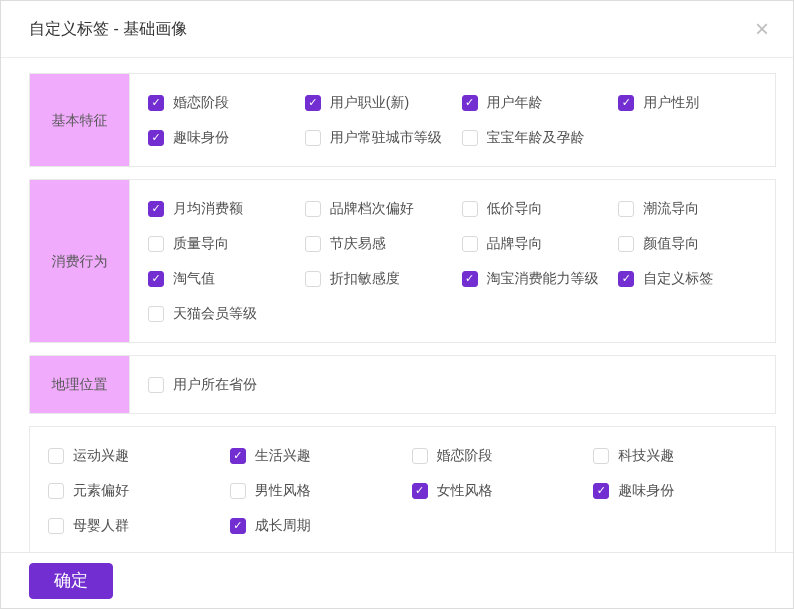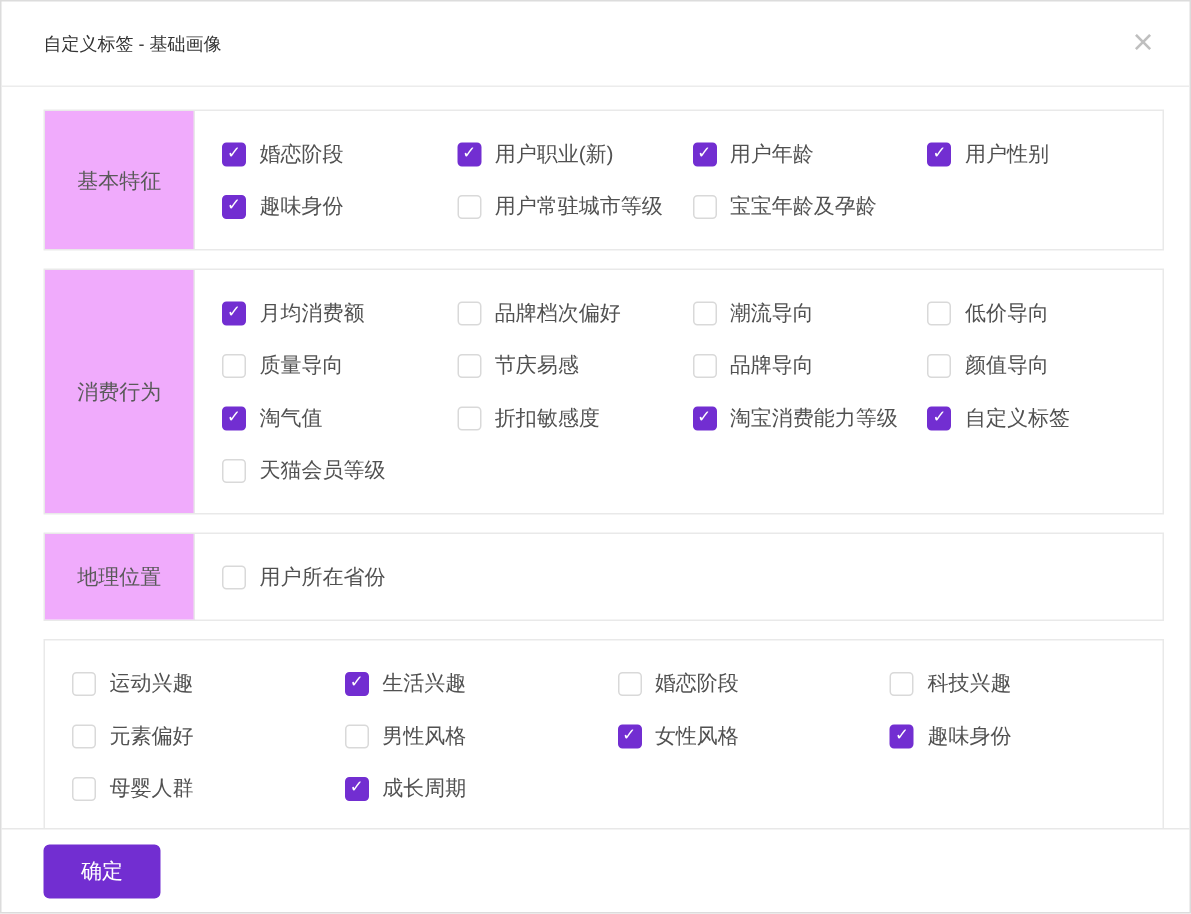"自定义标签 - 基础画像" .dialog-title { font-size: 12px -> 16px }
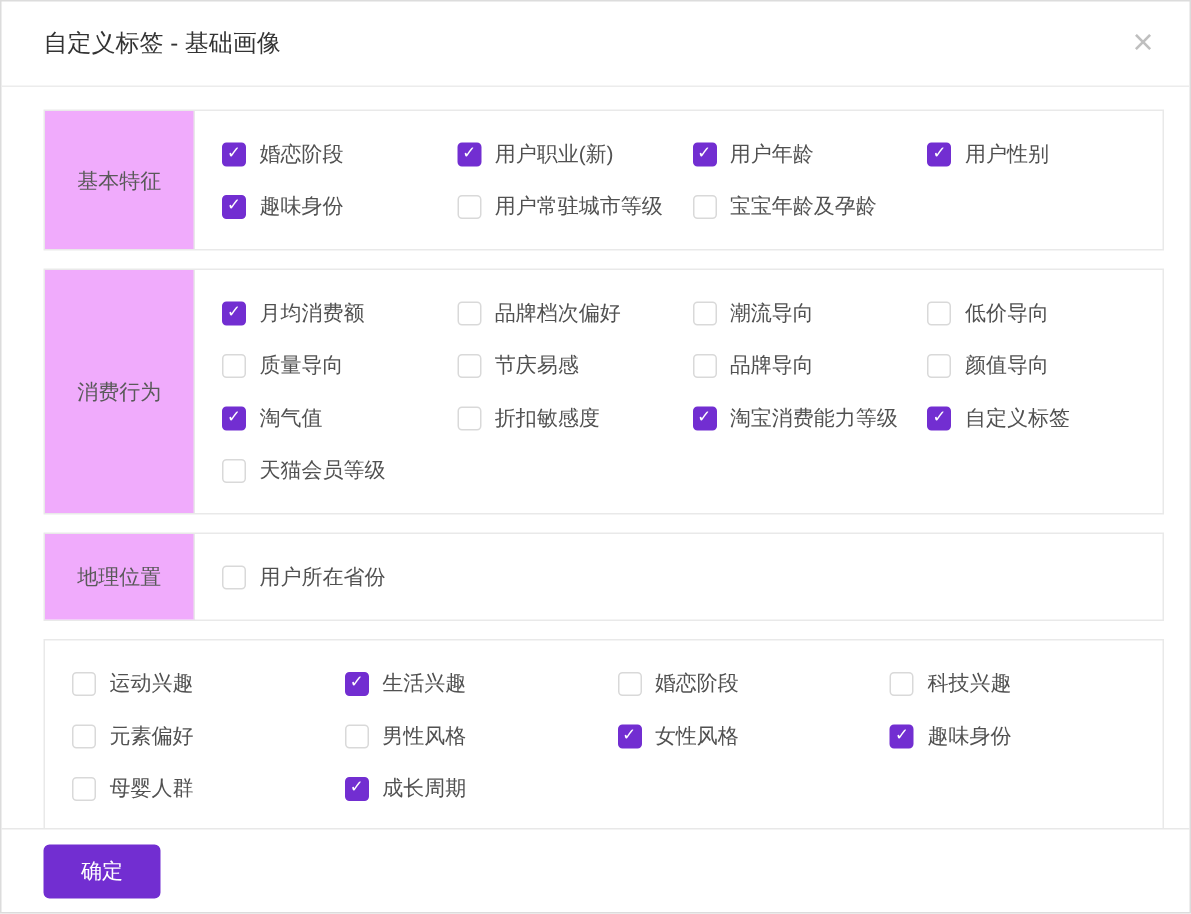"潮流导向" div.cb-item { order: before "低价导向" -> after "低价导向" }
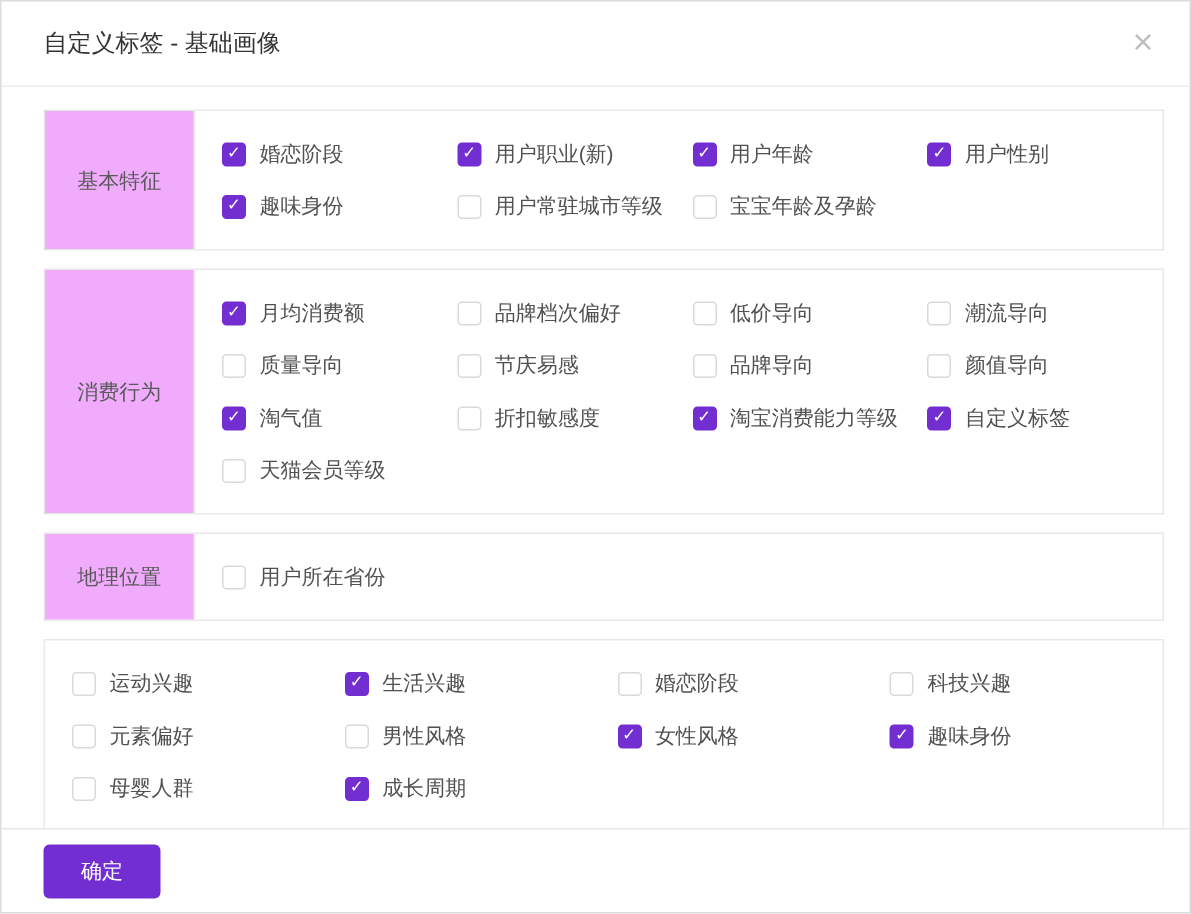"确定" .btn { font-size: 14px -> 17px }
